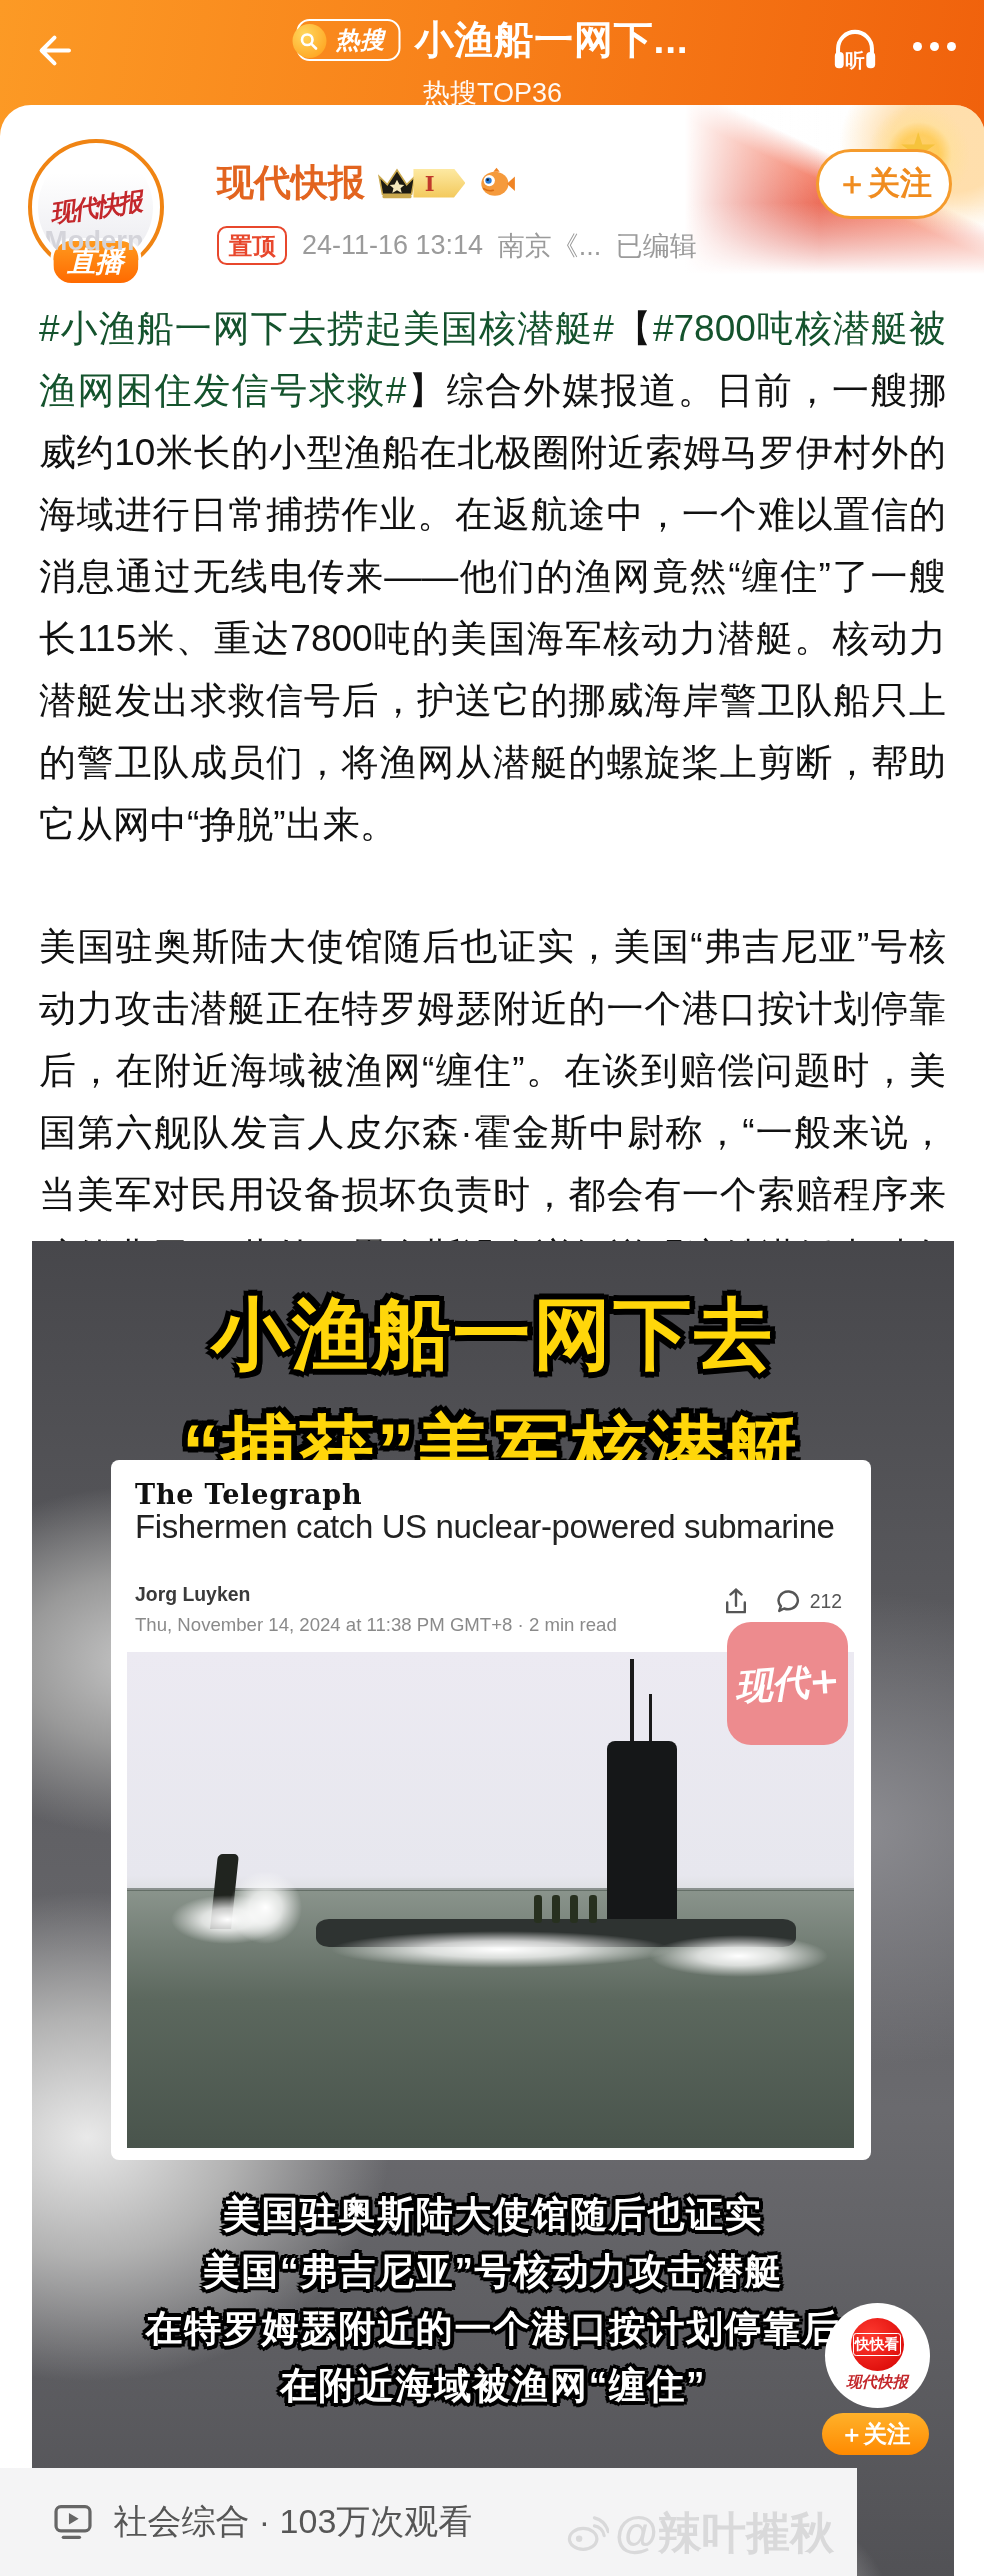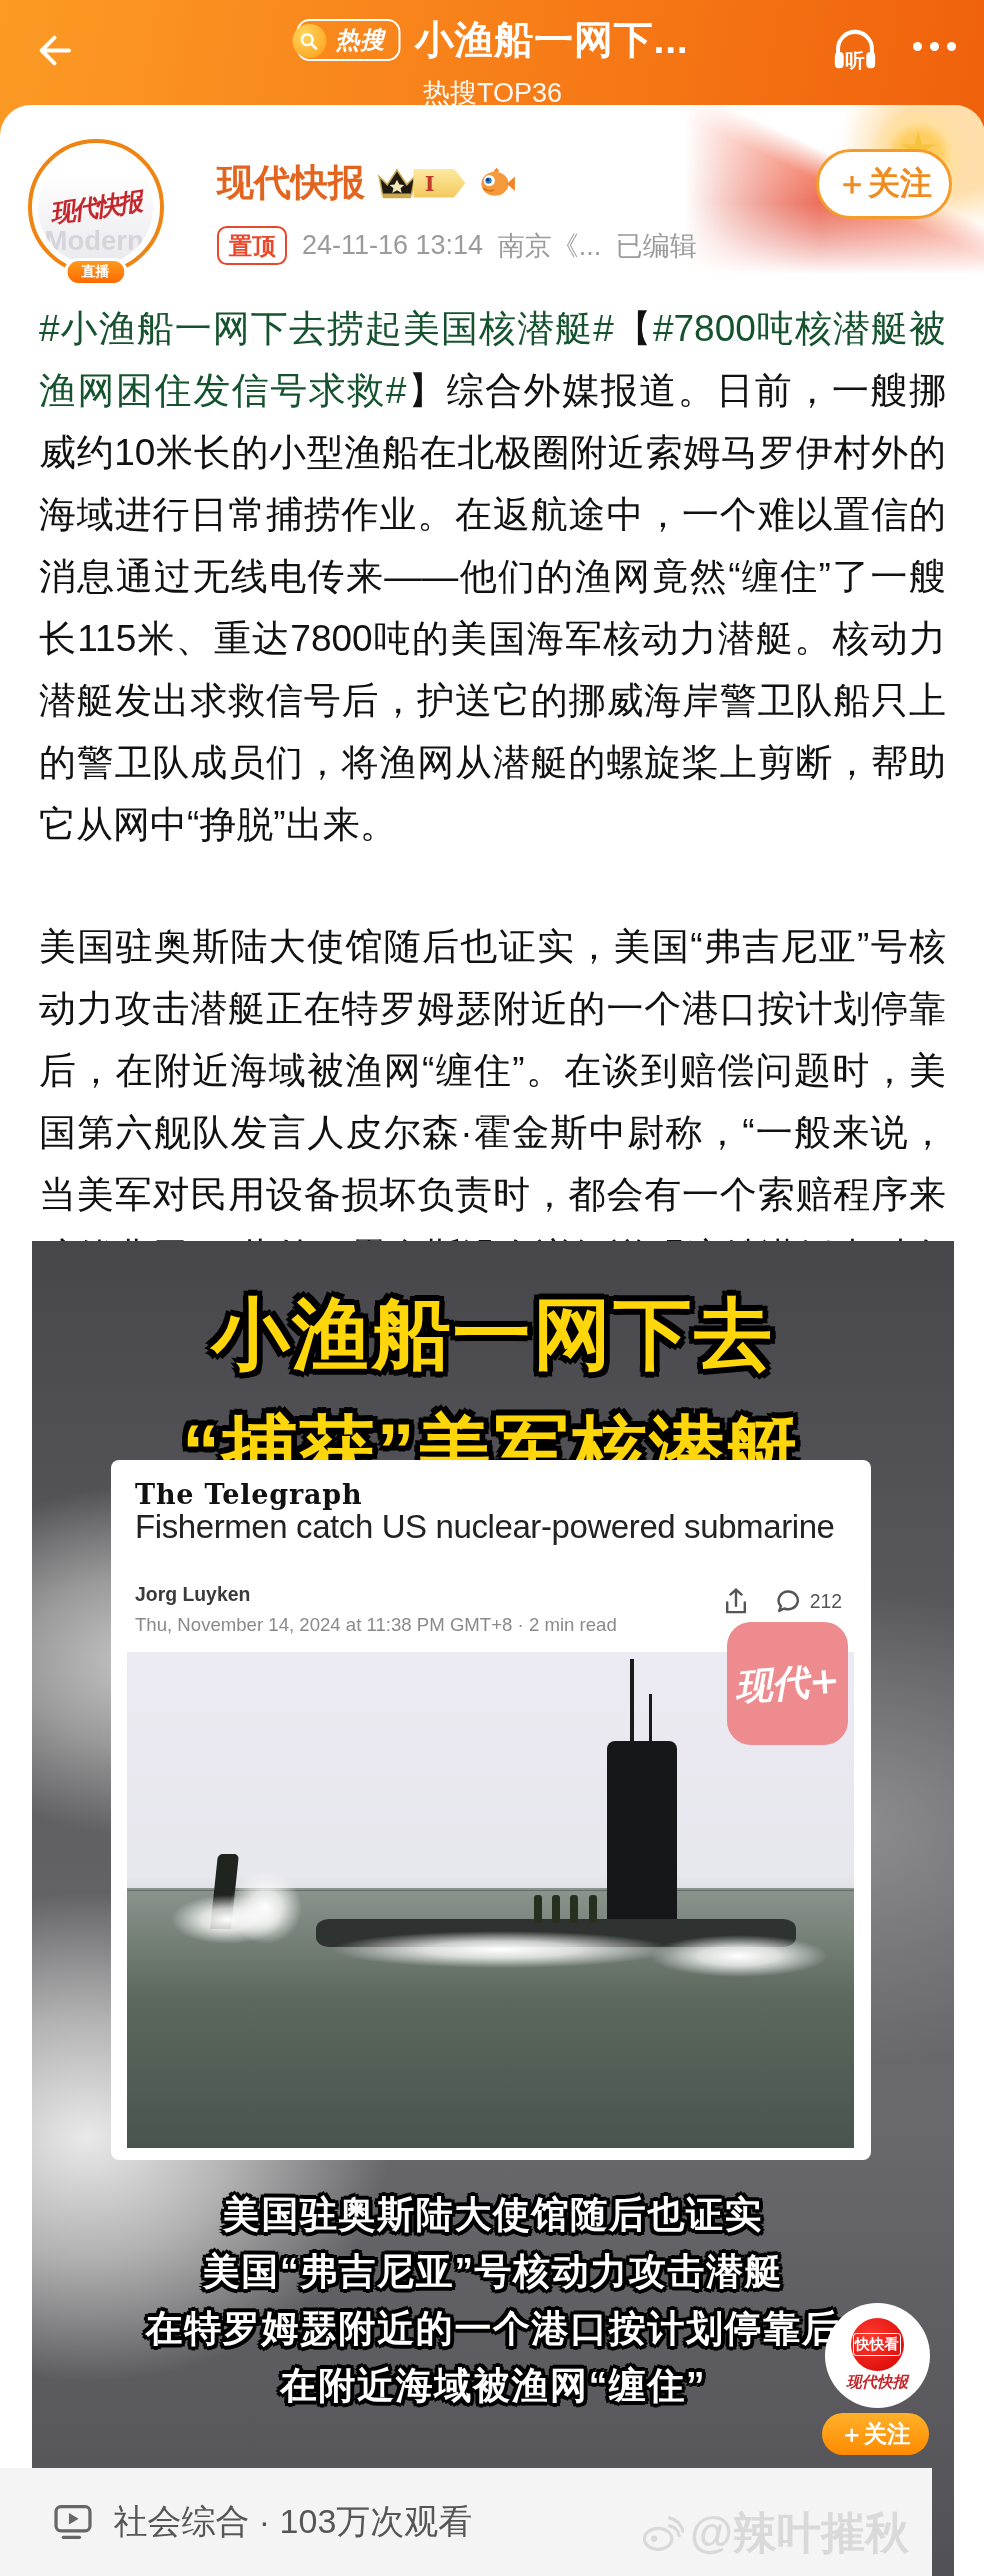"直播" .live-badge { font-size: 14px -> 28px; font-style: none -> italic }
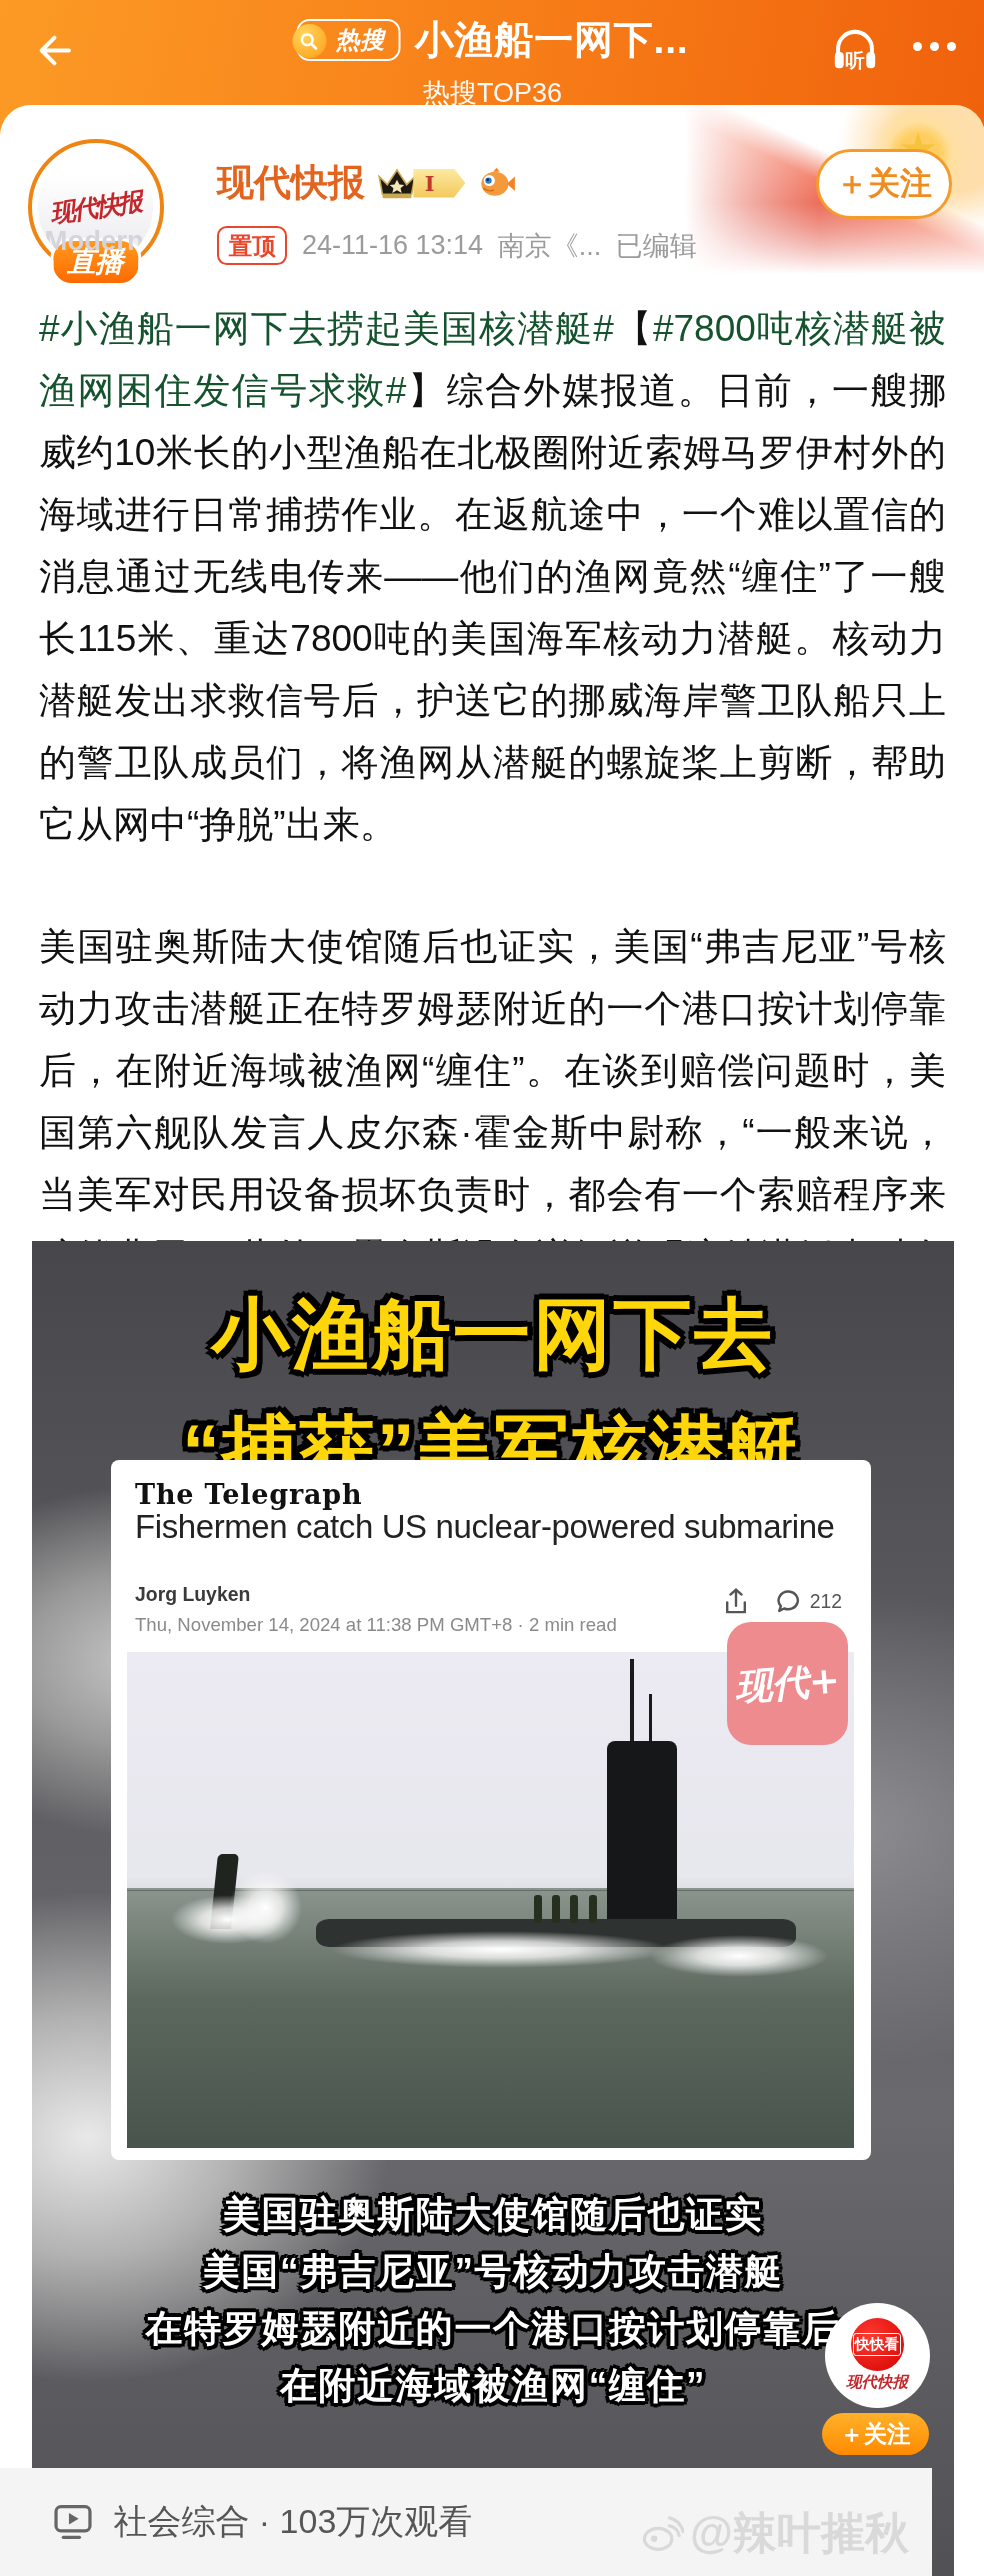"社会综合 · 103万次观看" .footer { width: 932px -> 857px }
